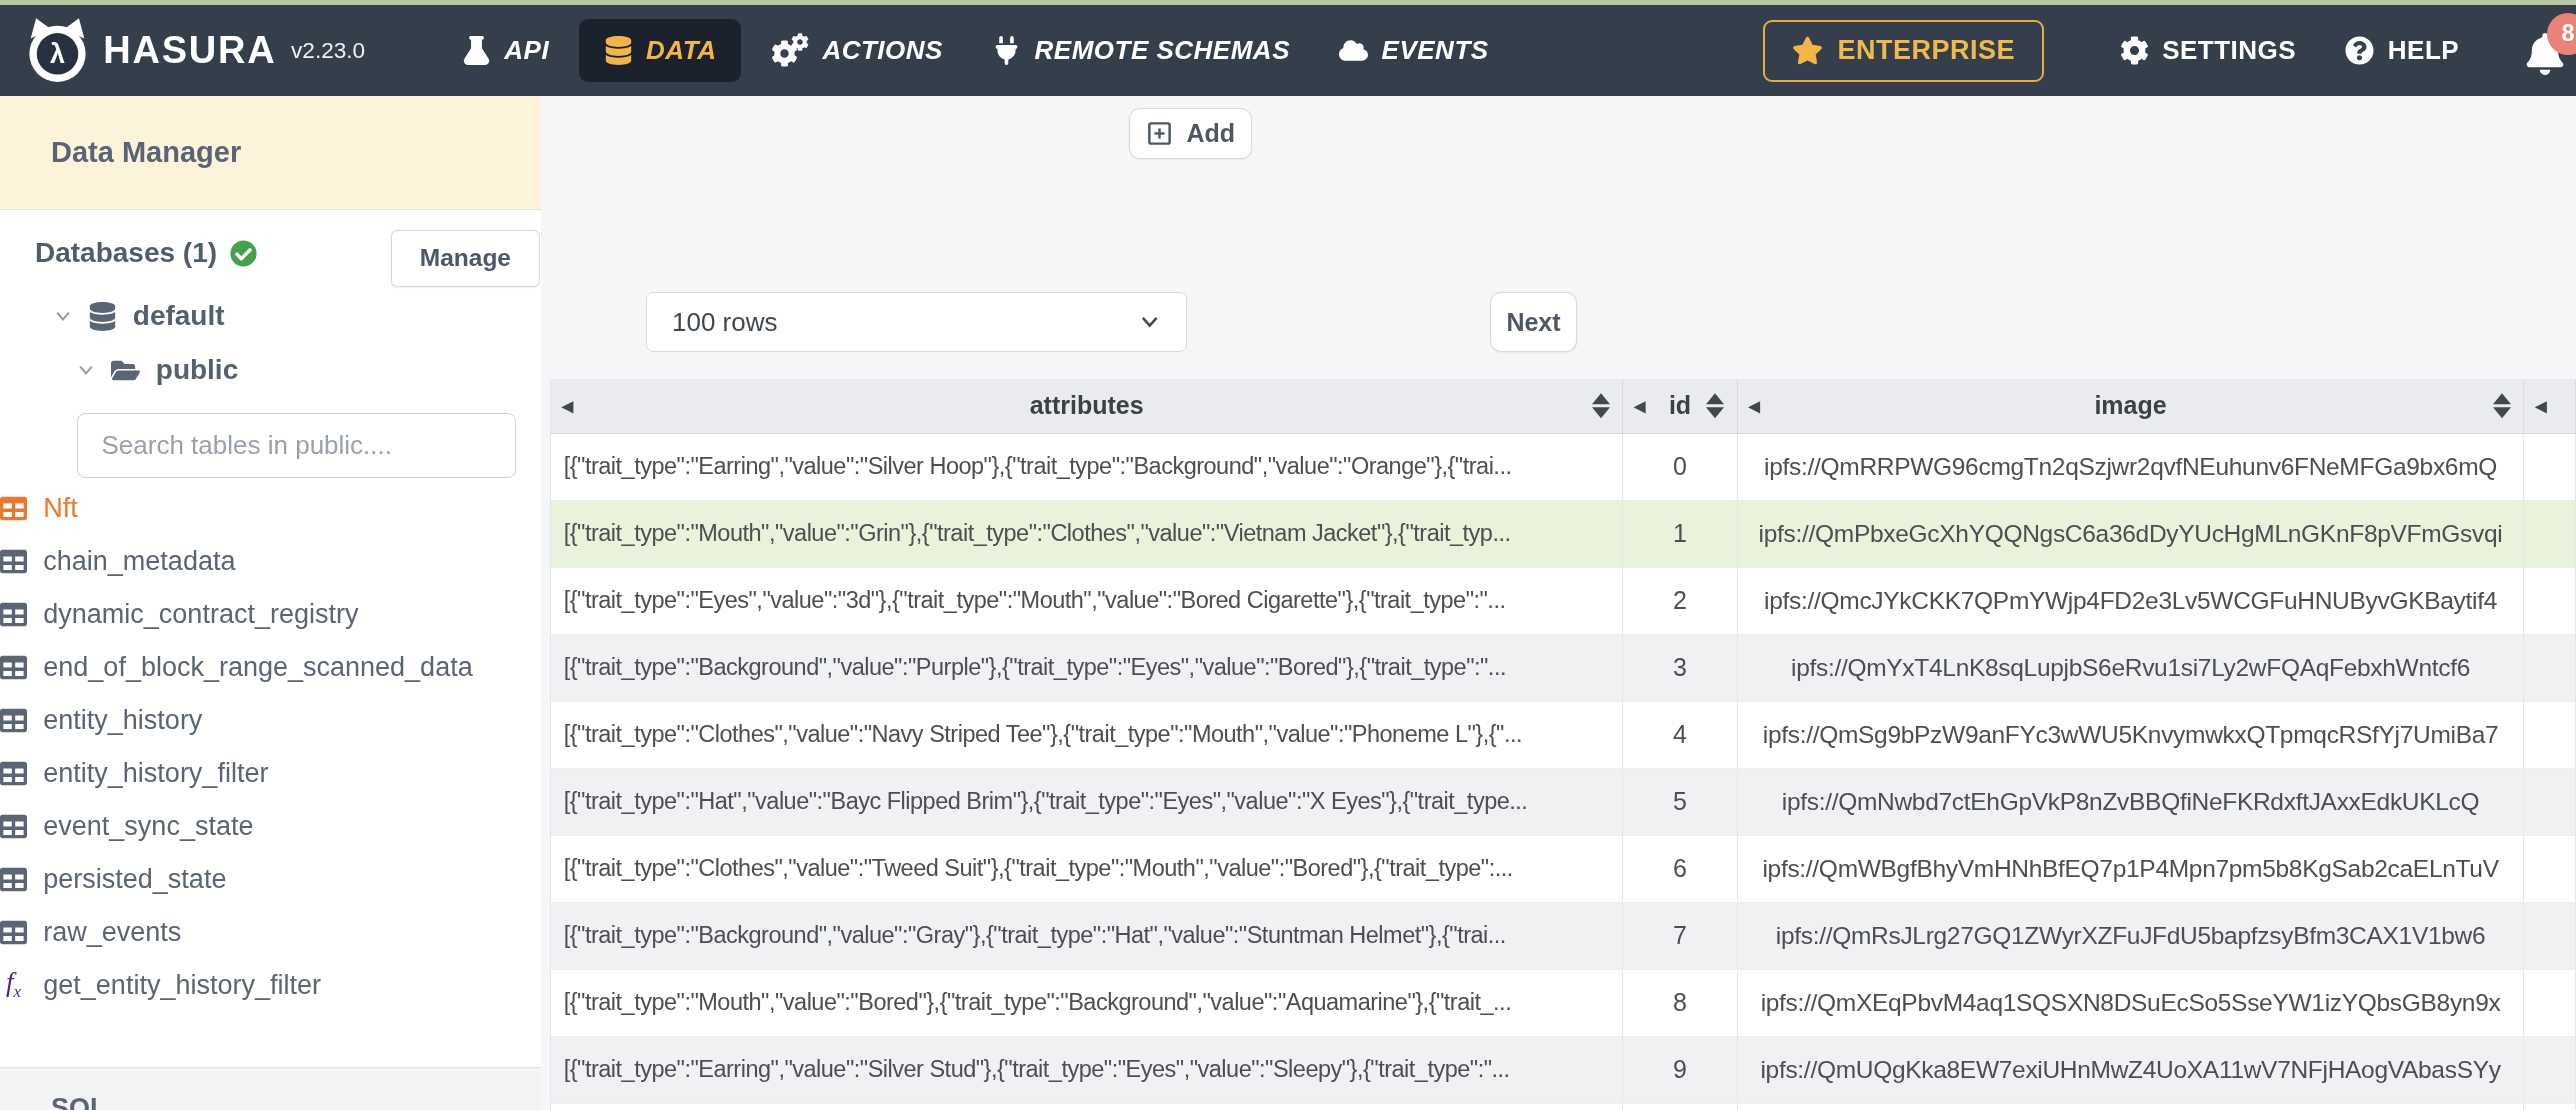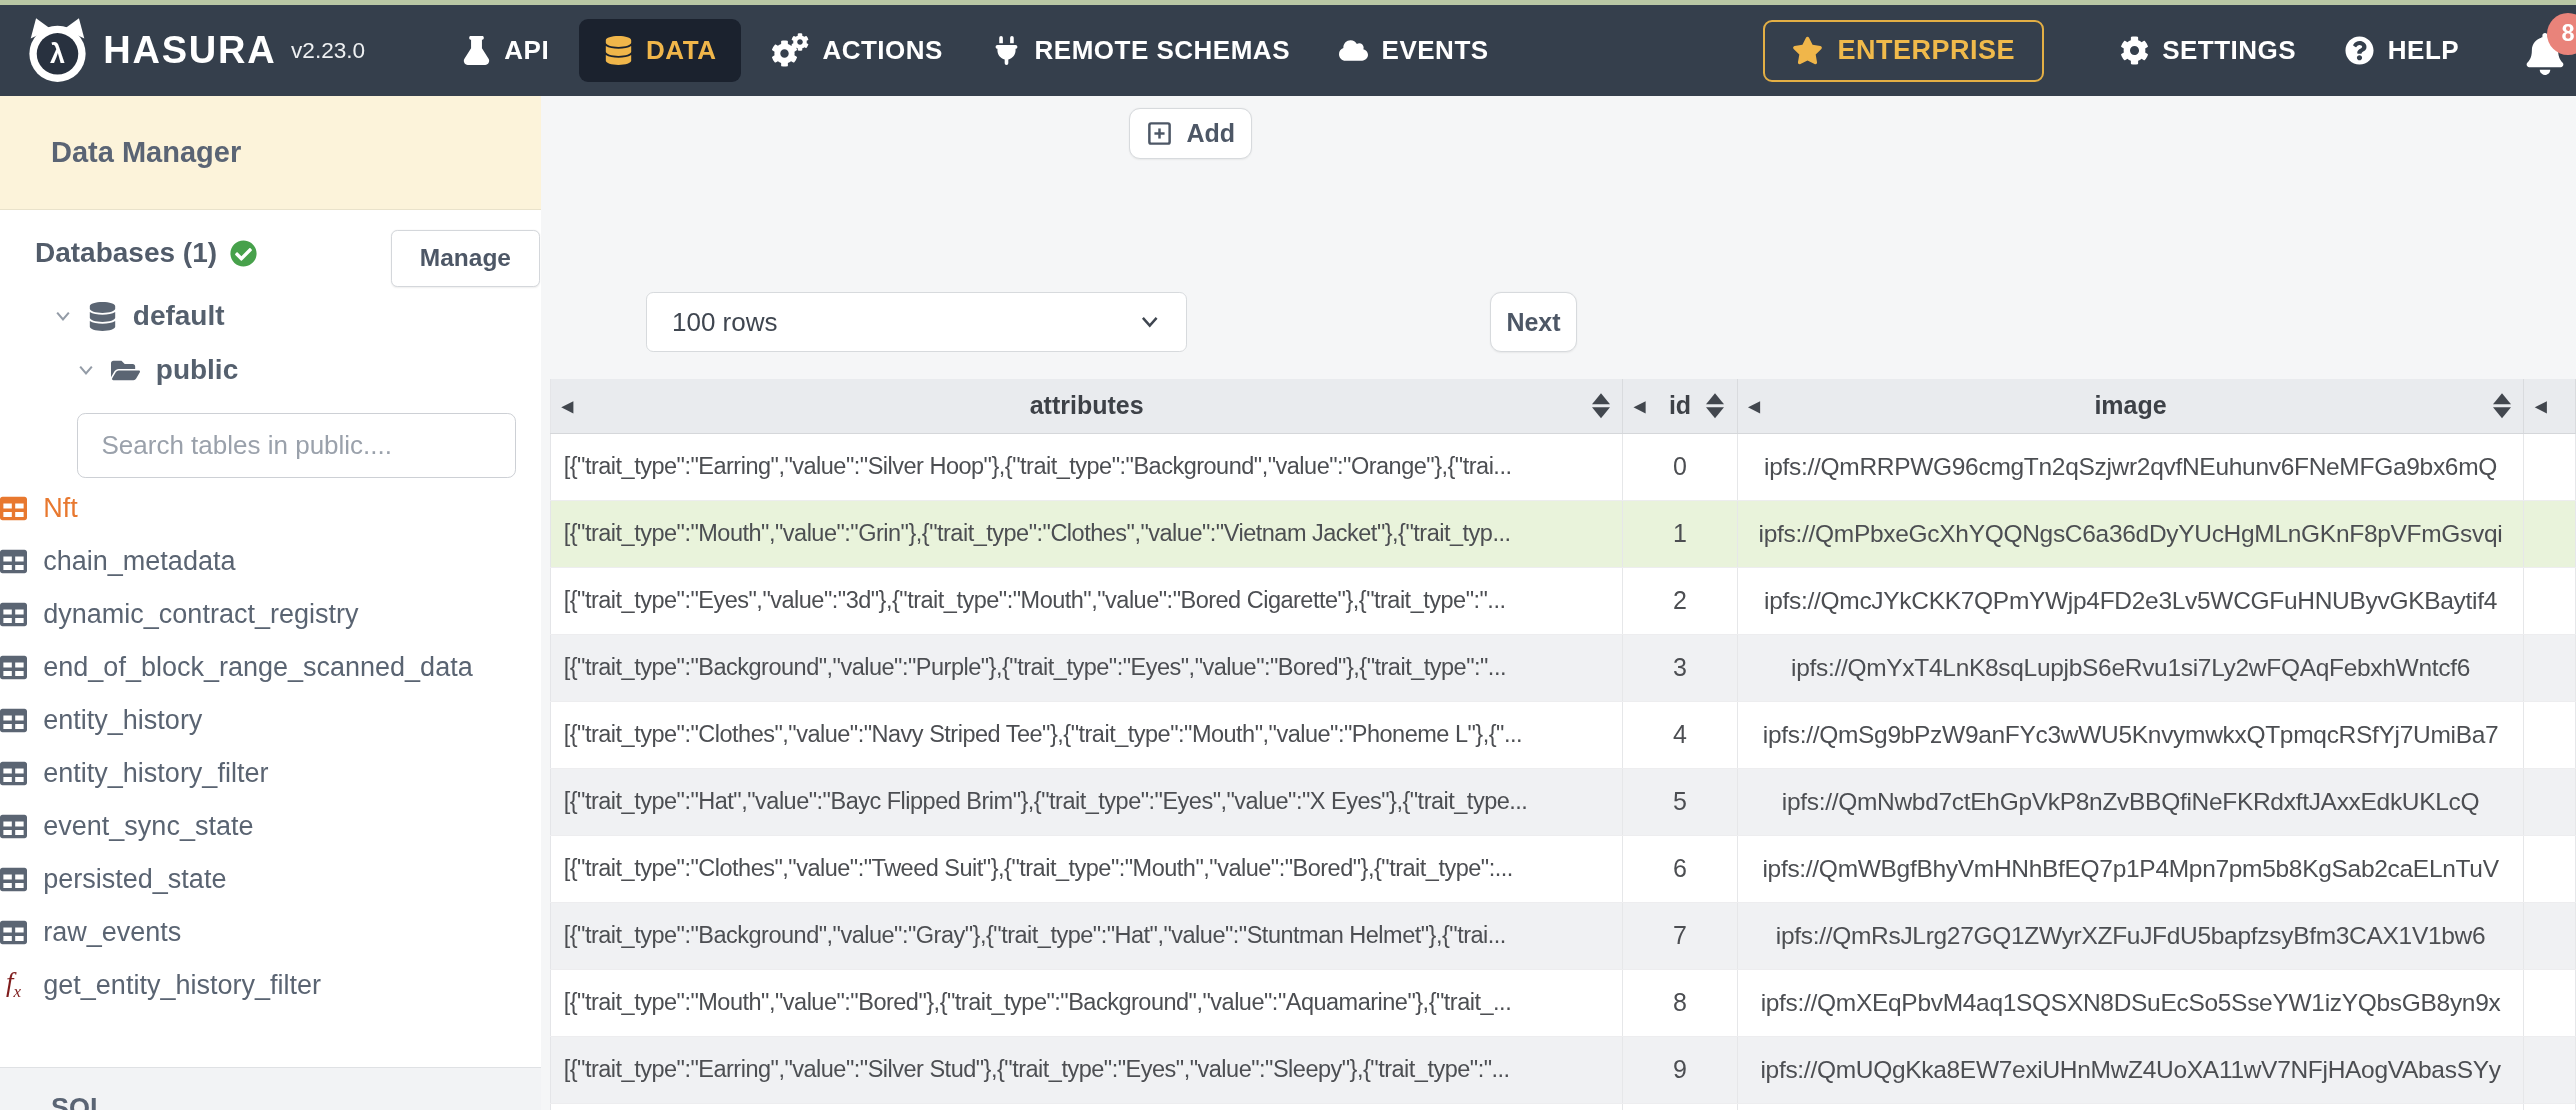"API" .nav { font-style: none -> italic }
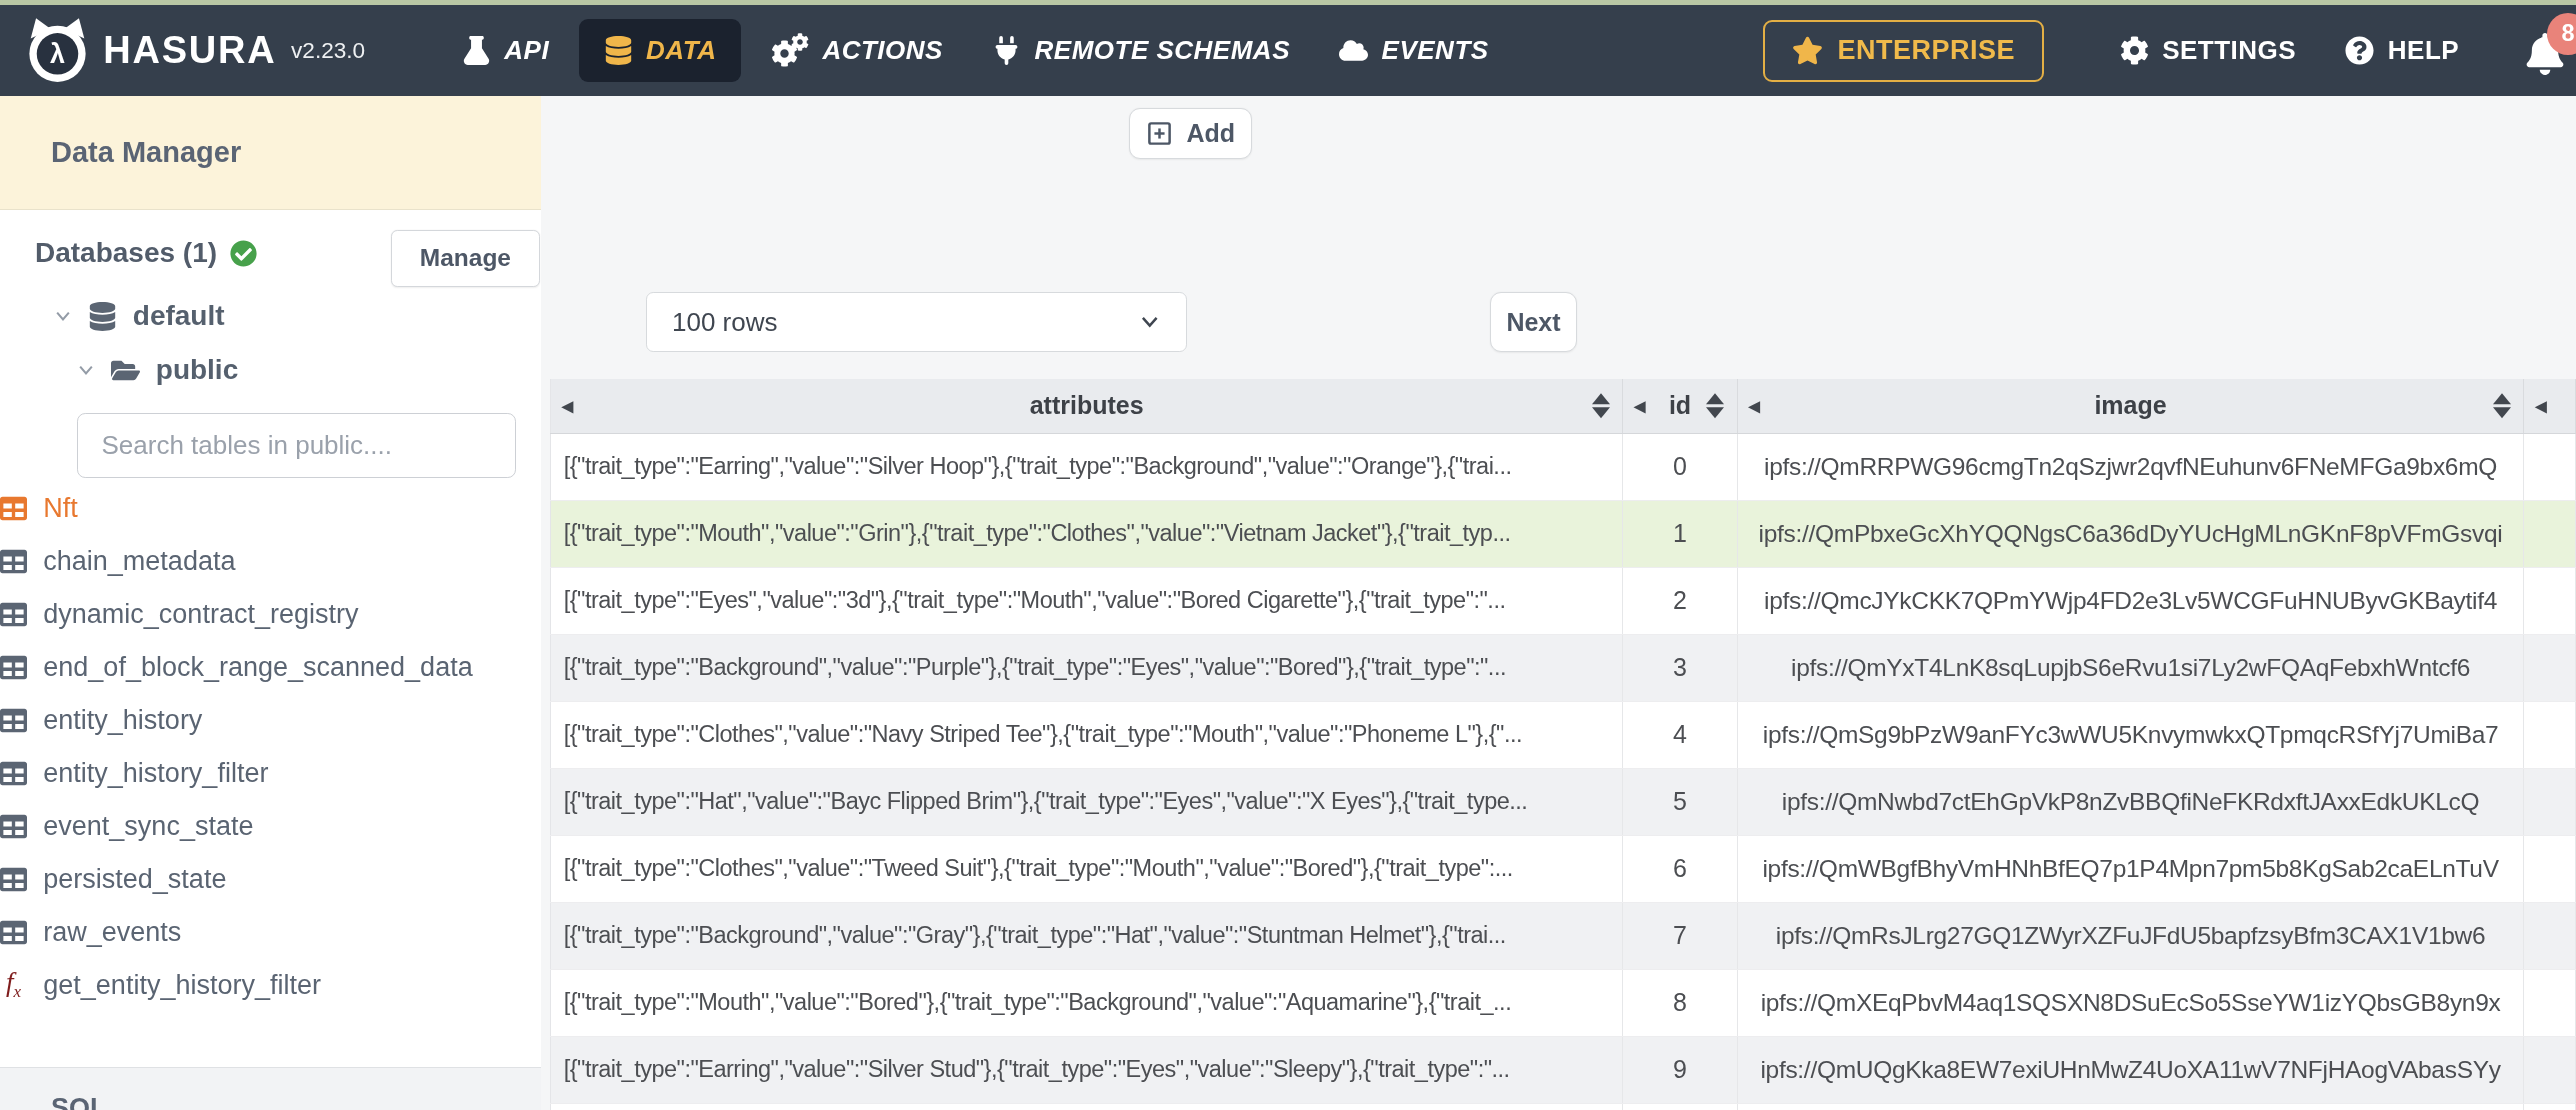"fx" .fx-ic { color: #7f1d1d -> #4c1d95 }
